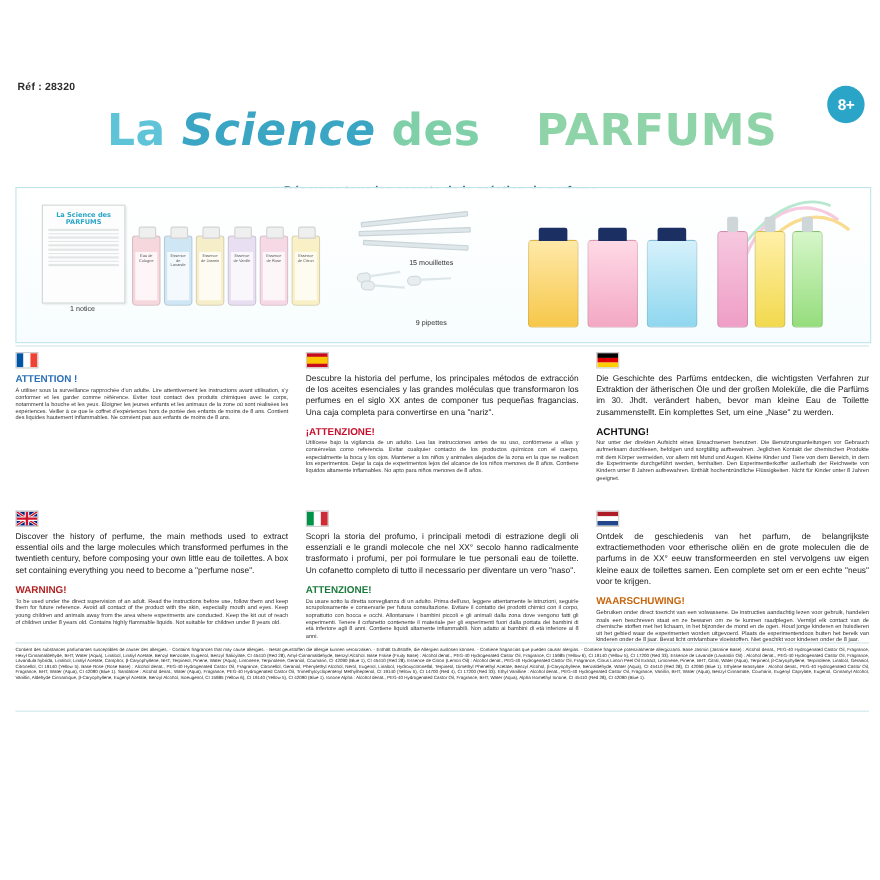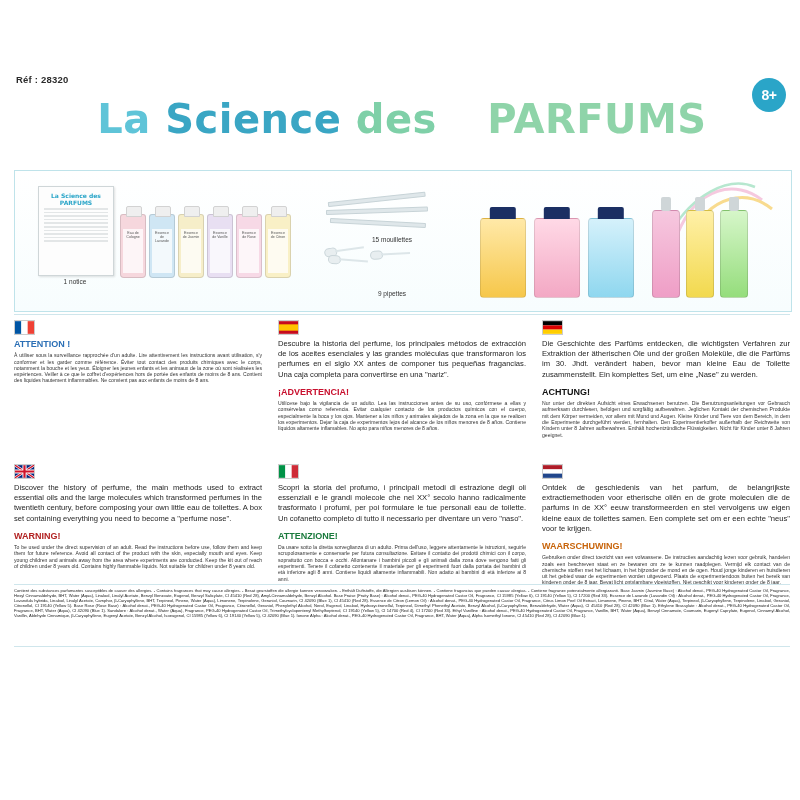"Science" .title .science { font-style: none -> italic }
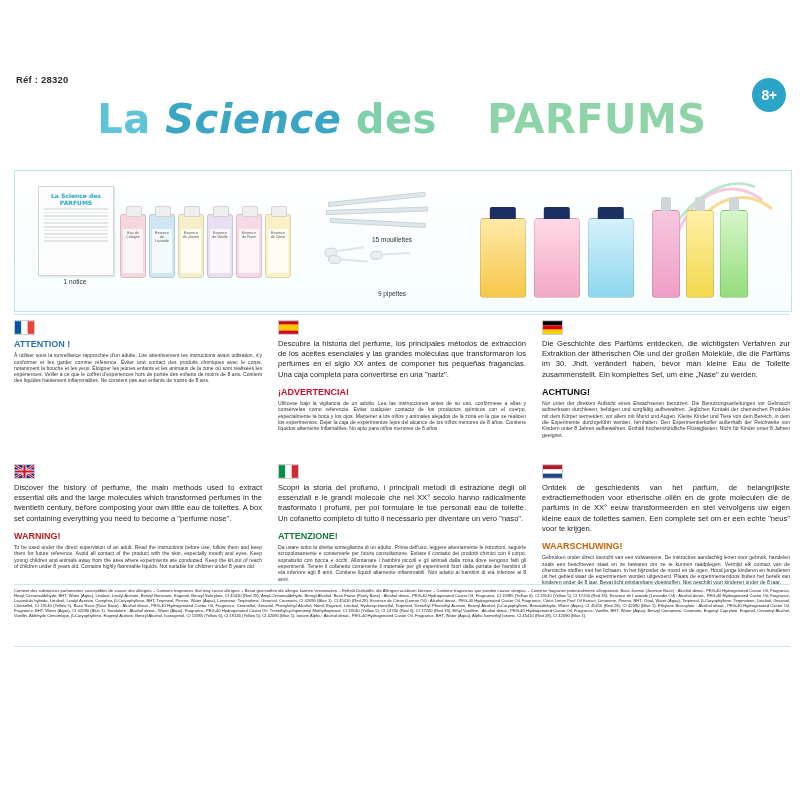"¡ADVERTENCIA!" p.warnhead { text: ADVERTENCIA -> ATTENZIONE }
